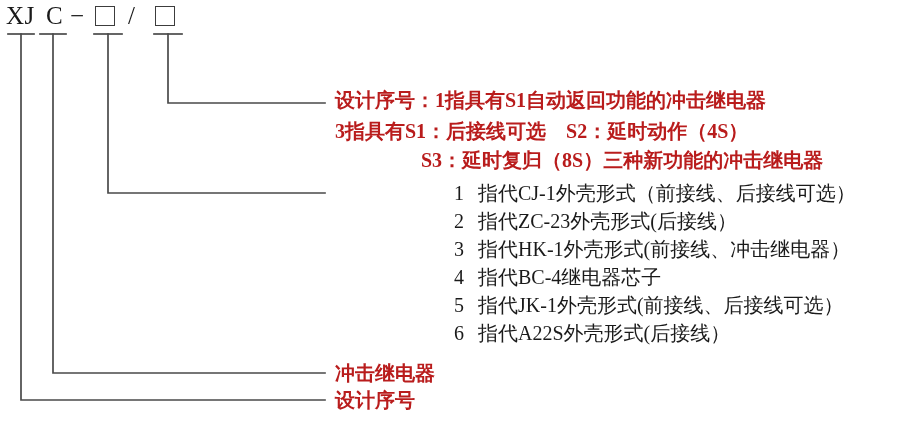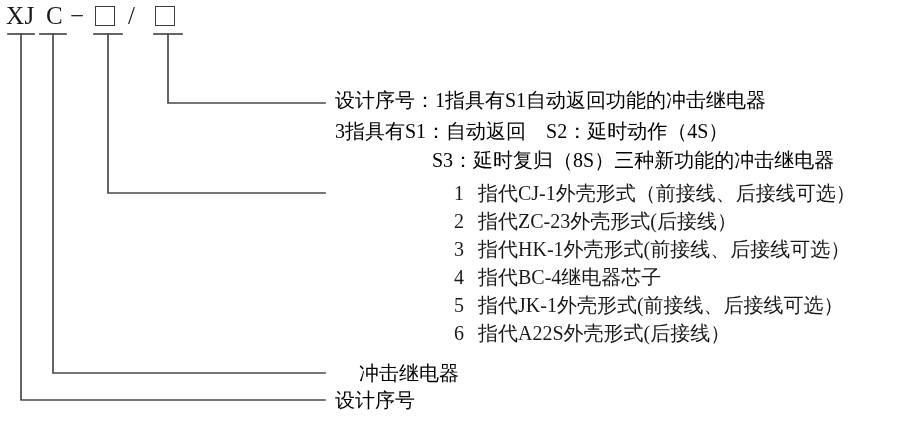"设计序号：1指具有S1自动返回功能的冲击继电器" .txt { color: #000000 -> #b91c1c; font-weight: none -> bold }
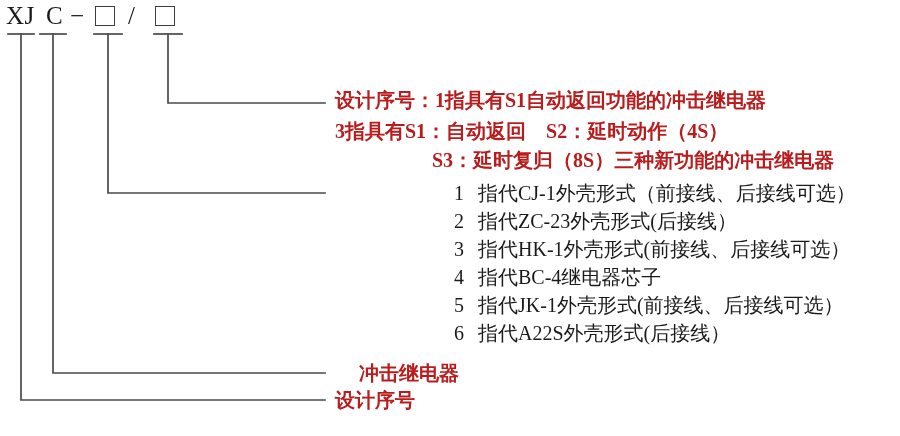"3指具有S1：自动返回 S2：延时动作（4S）" div.txt { text: 自动返回 -> 后接线可选 }
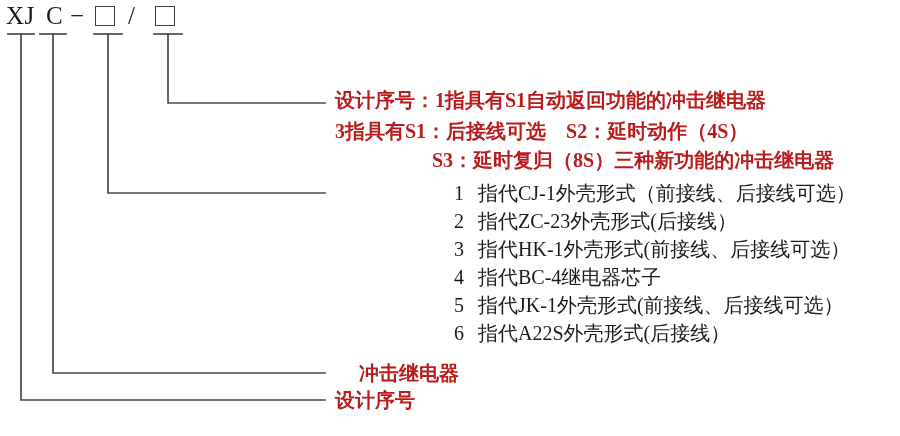"S3：延时复归（8S）三种新功能的冲击继电器" div.txt { left: 432px -> 421px }
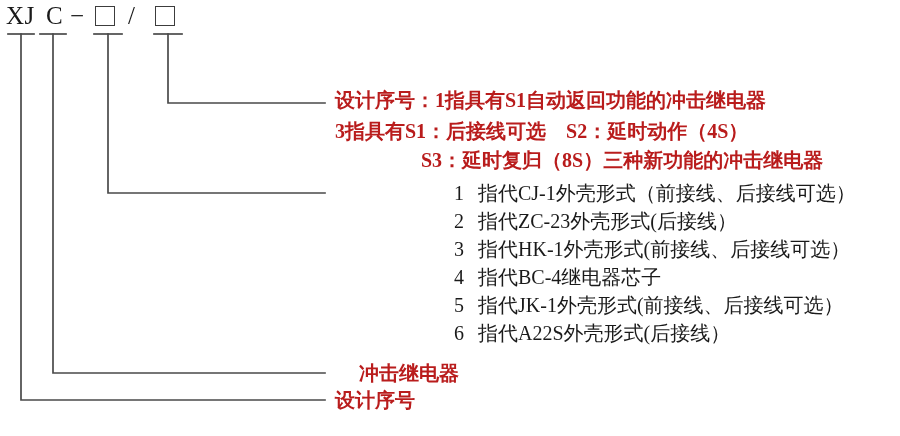"指代HK-1外壳形式(前接线、后接线可选）" span.list-desc { text: 后接线可选 -> 冲击继电器 }
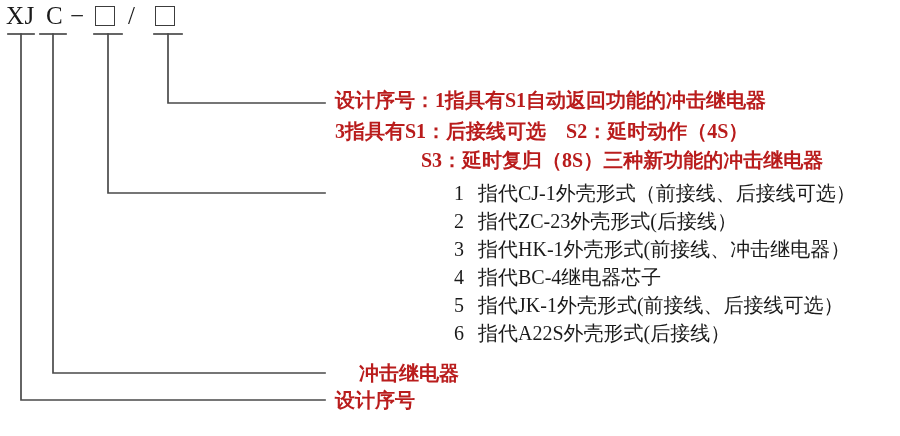"冲击继电器" div.txt { margin-left: 24px -> none }
